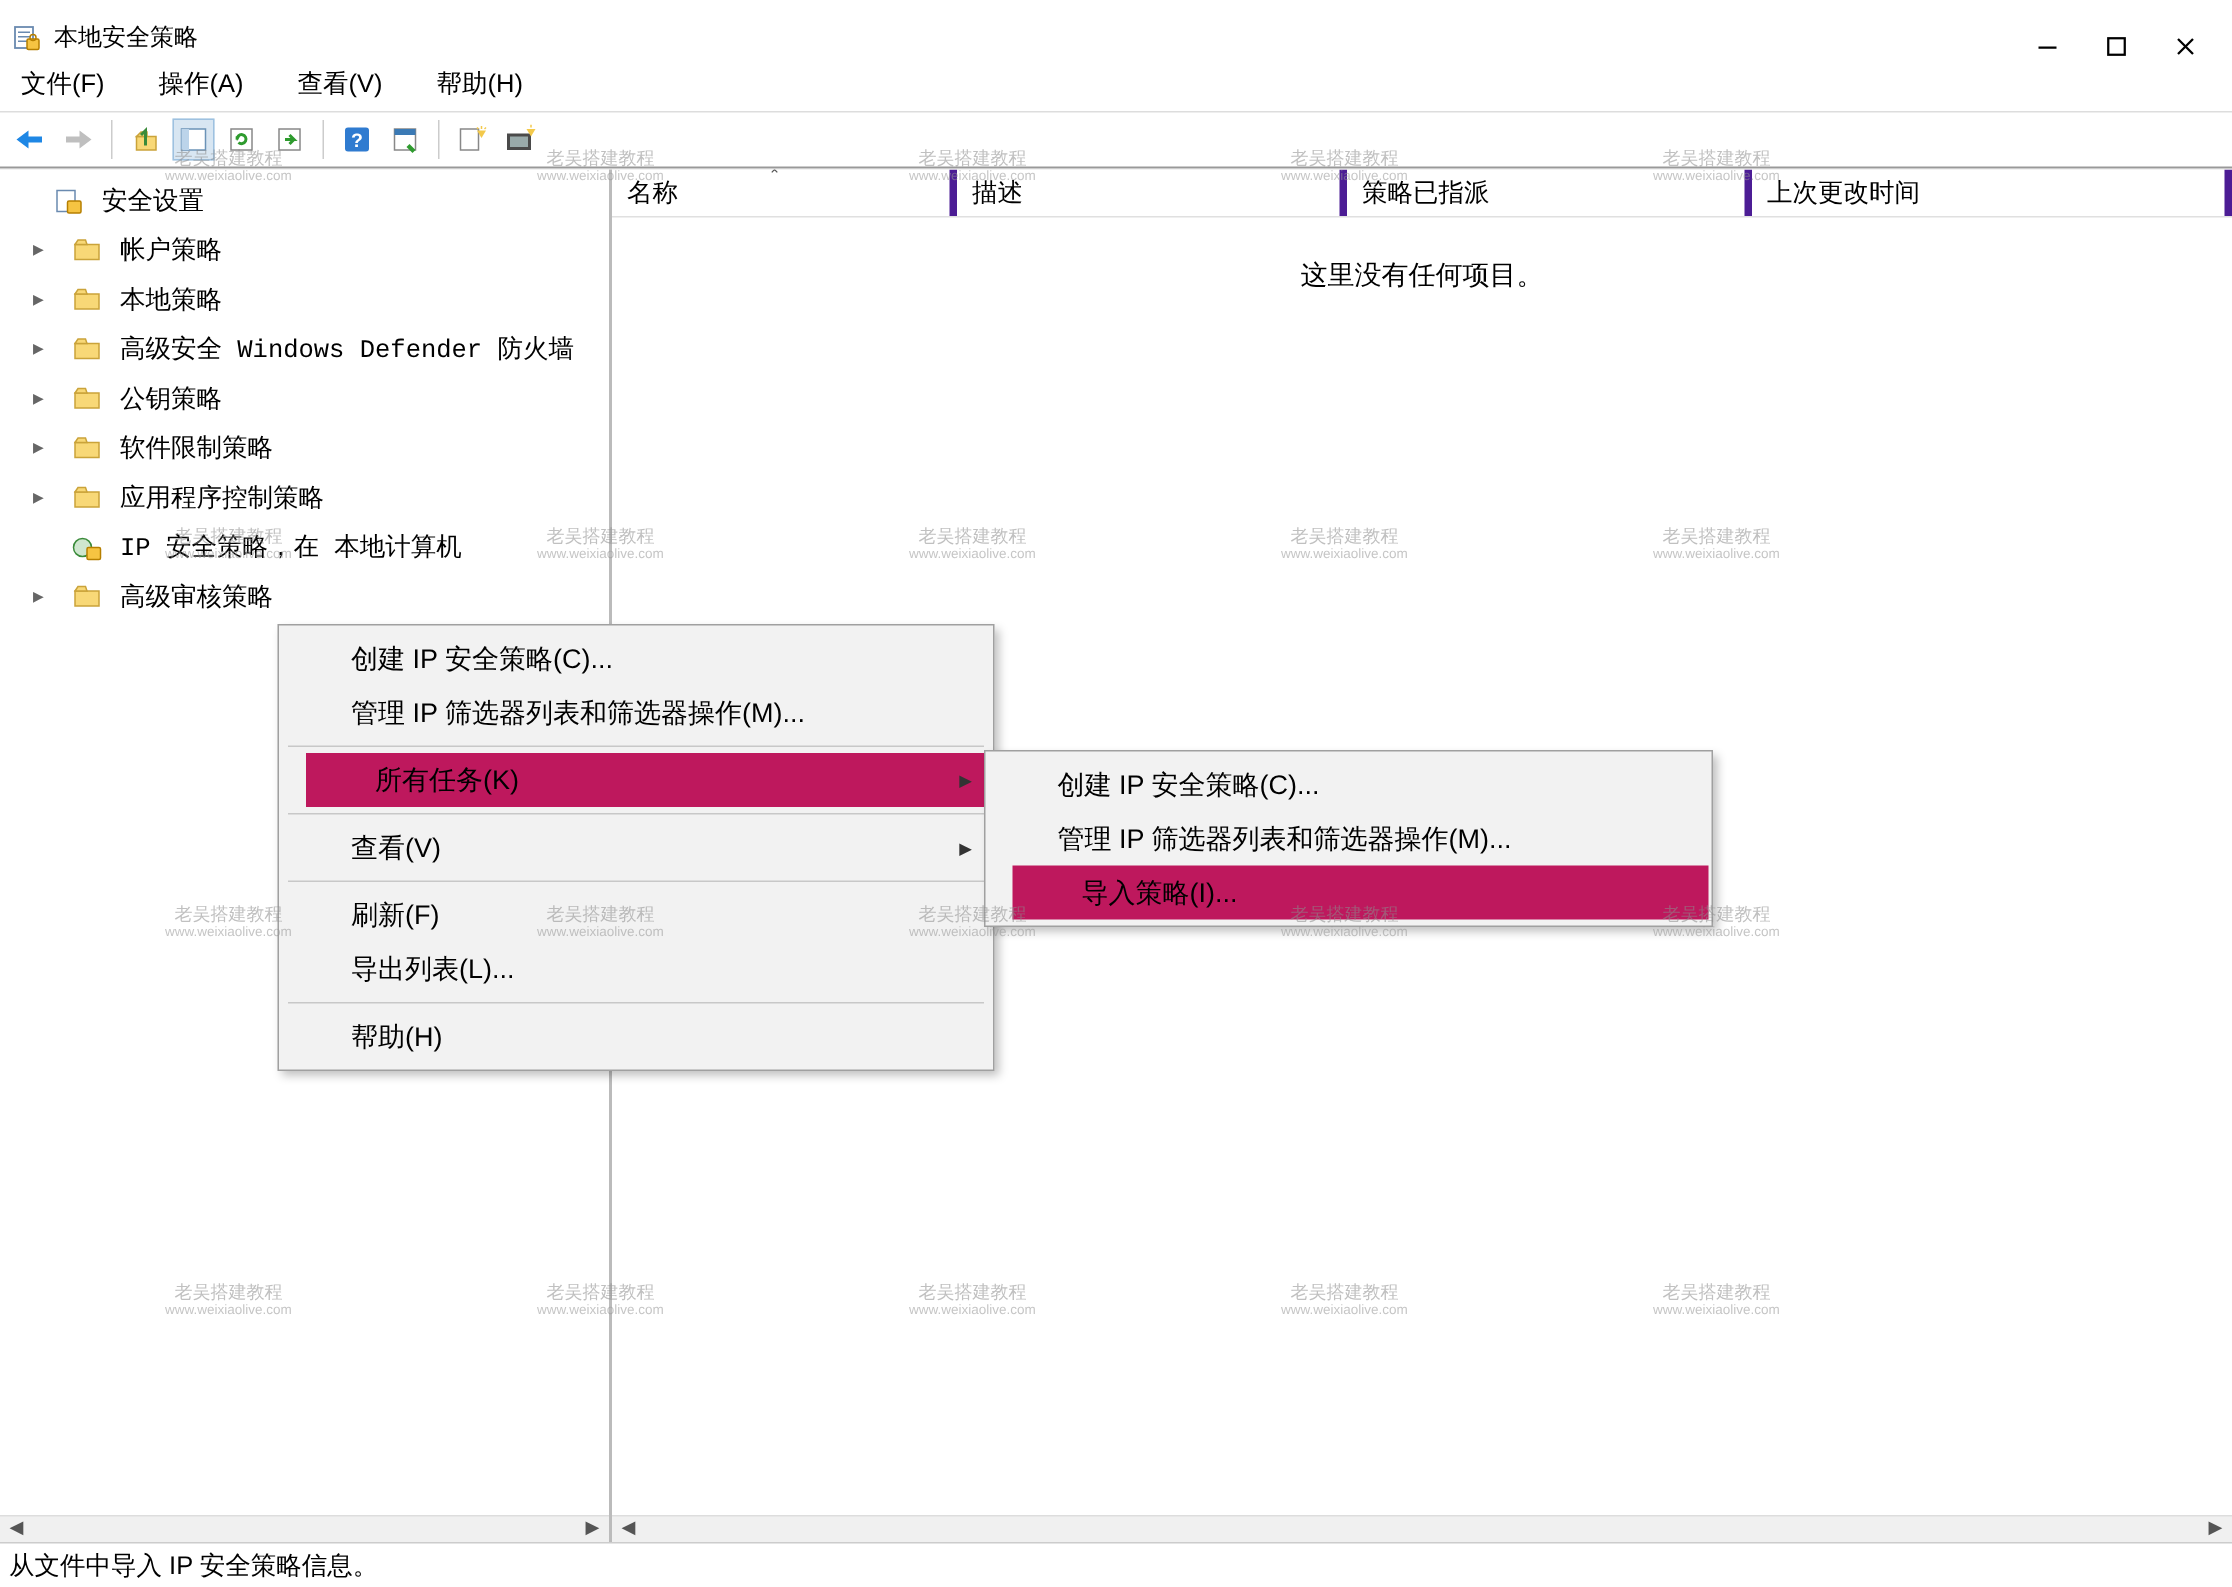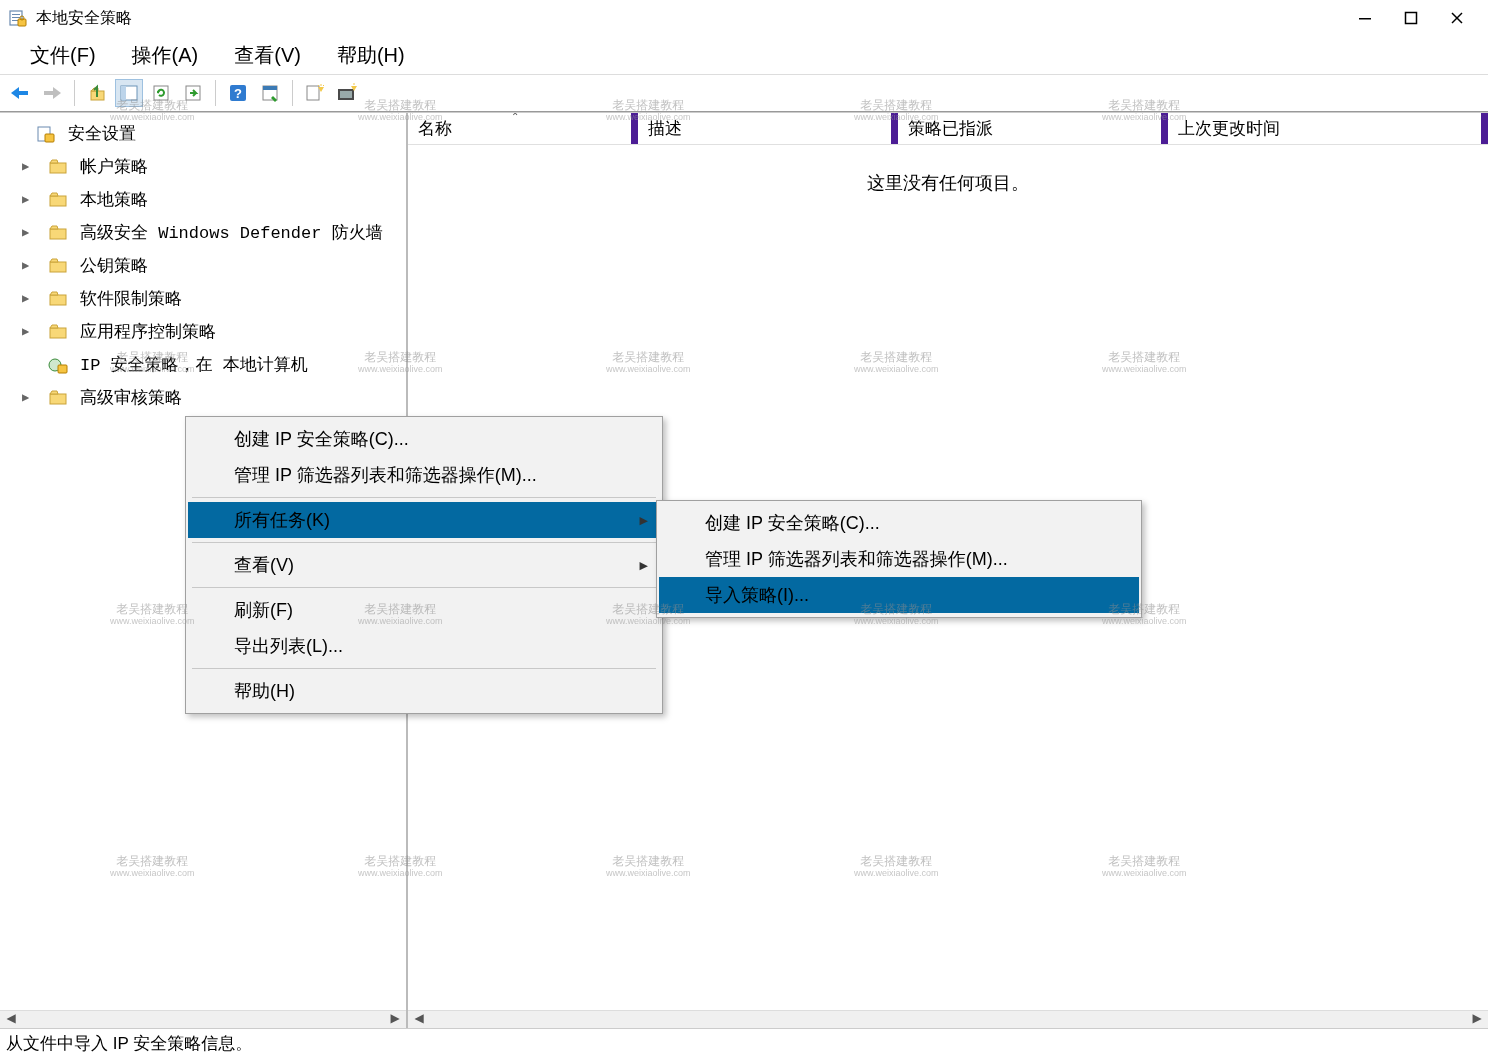"本地安全策略" .titlebar { align-items: center -> flex-start; padding: 4px 8px -> 15px 8px }
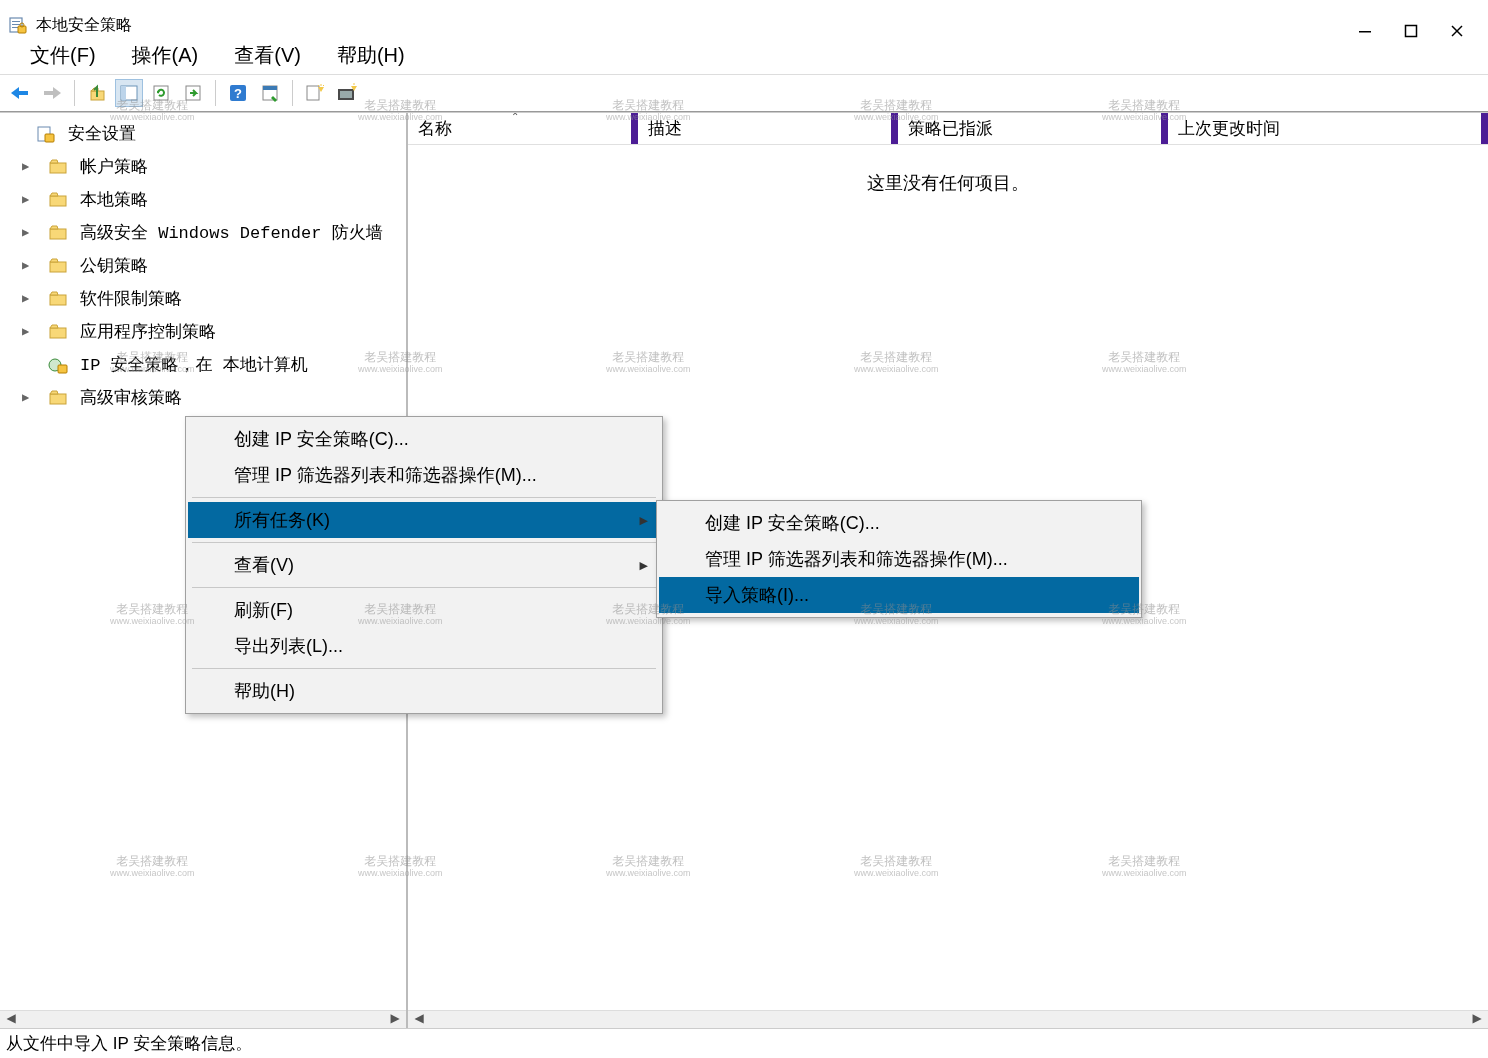"文件(F)" .menubar { font-size: 20px -> 17px; padding: 4px 24px -> 4px 8px }
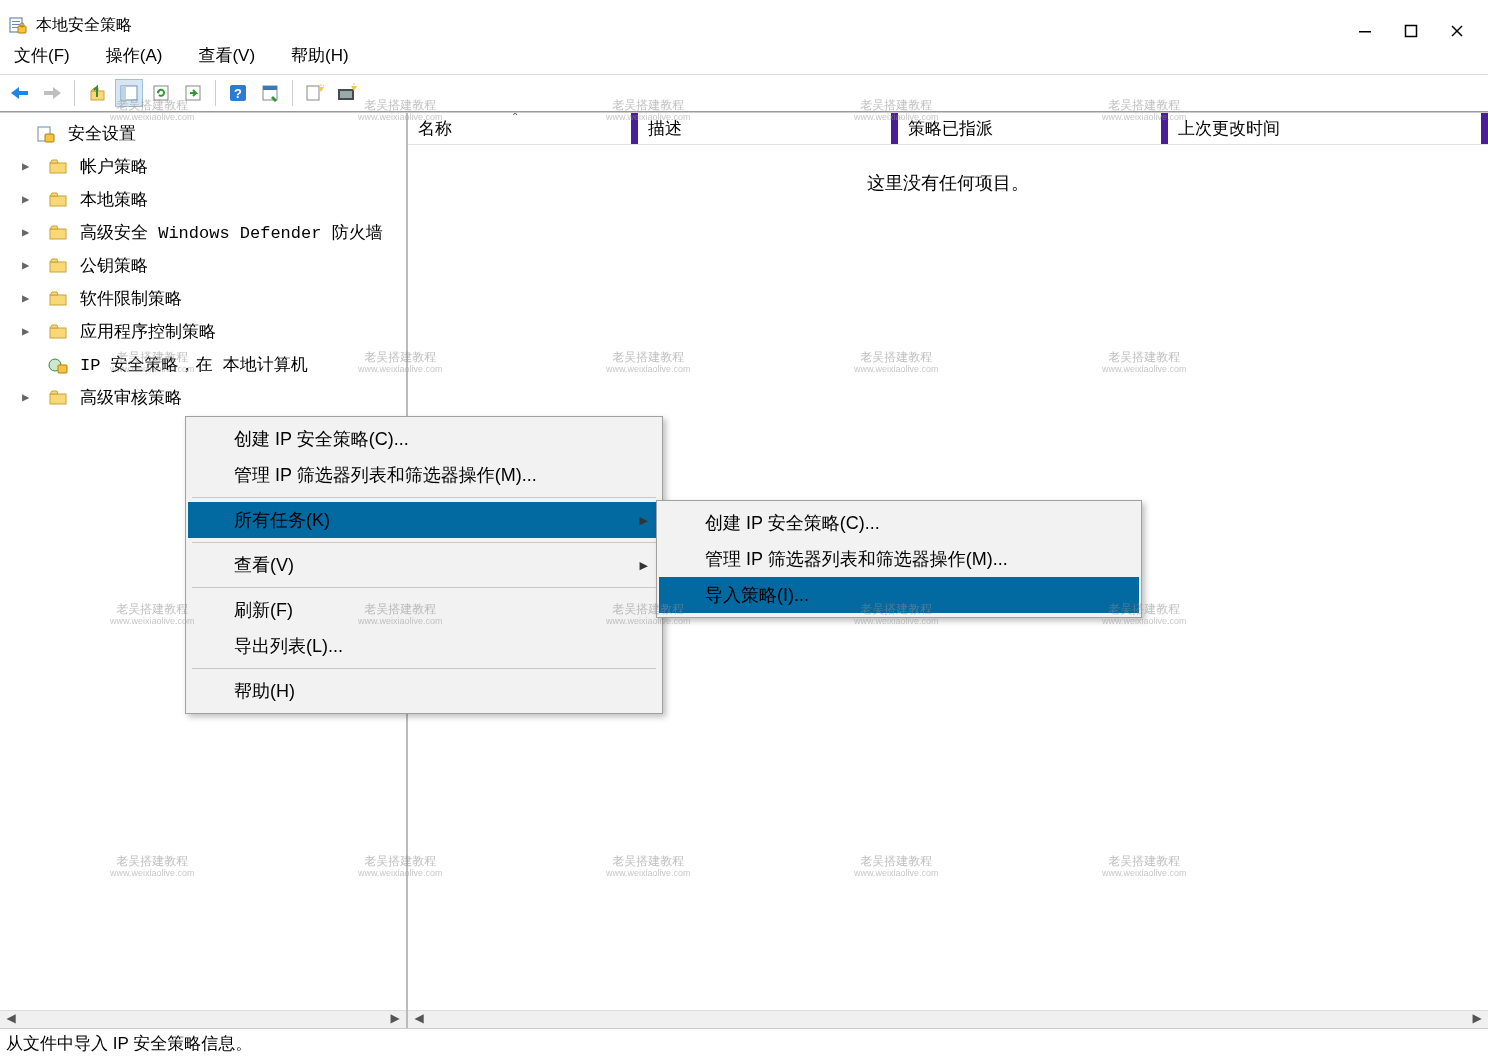"名称" .list-header .col { border-right: 7px solid #4c1d95 -> 5px solid #4c1d95 }
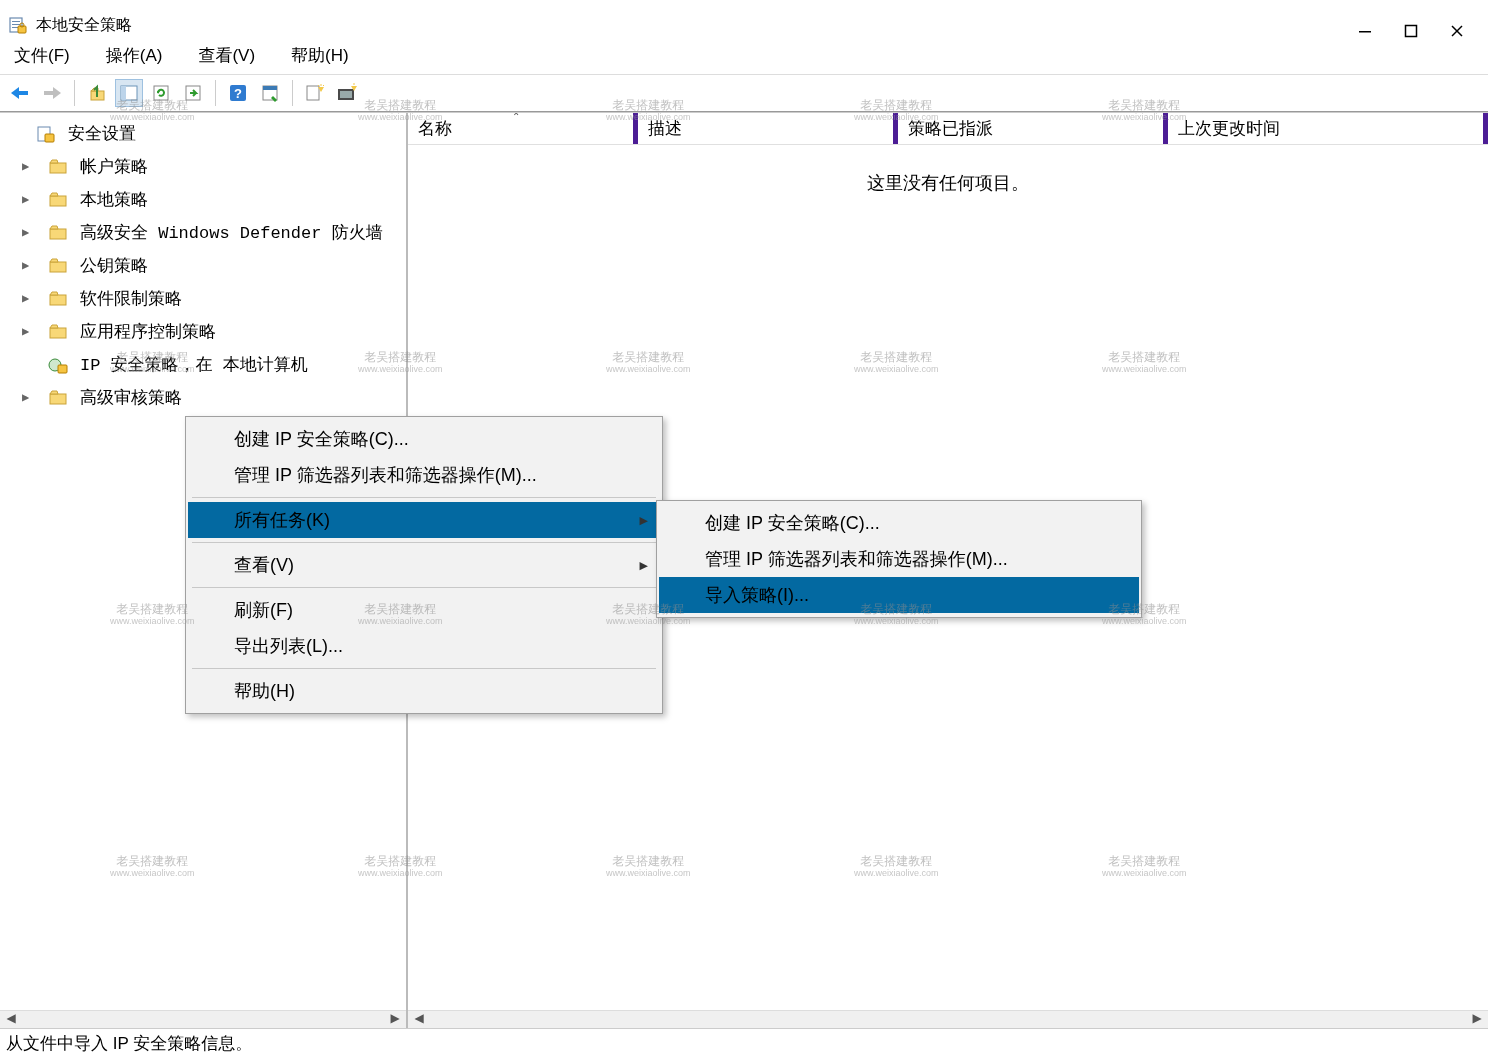"所有任务(K)" .cm-item.highlight { background: #0369a1 -> #be185d; margin-left: none -> 16px }
